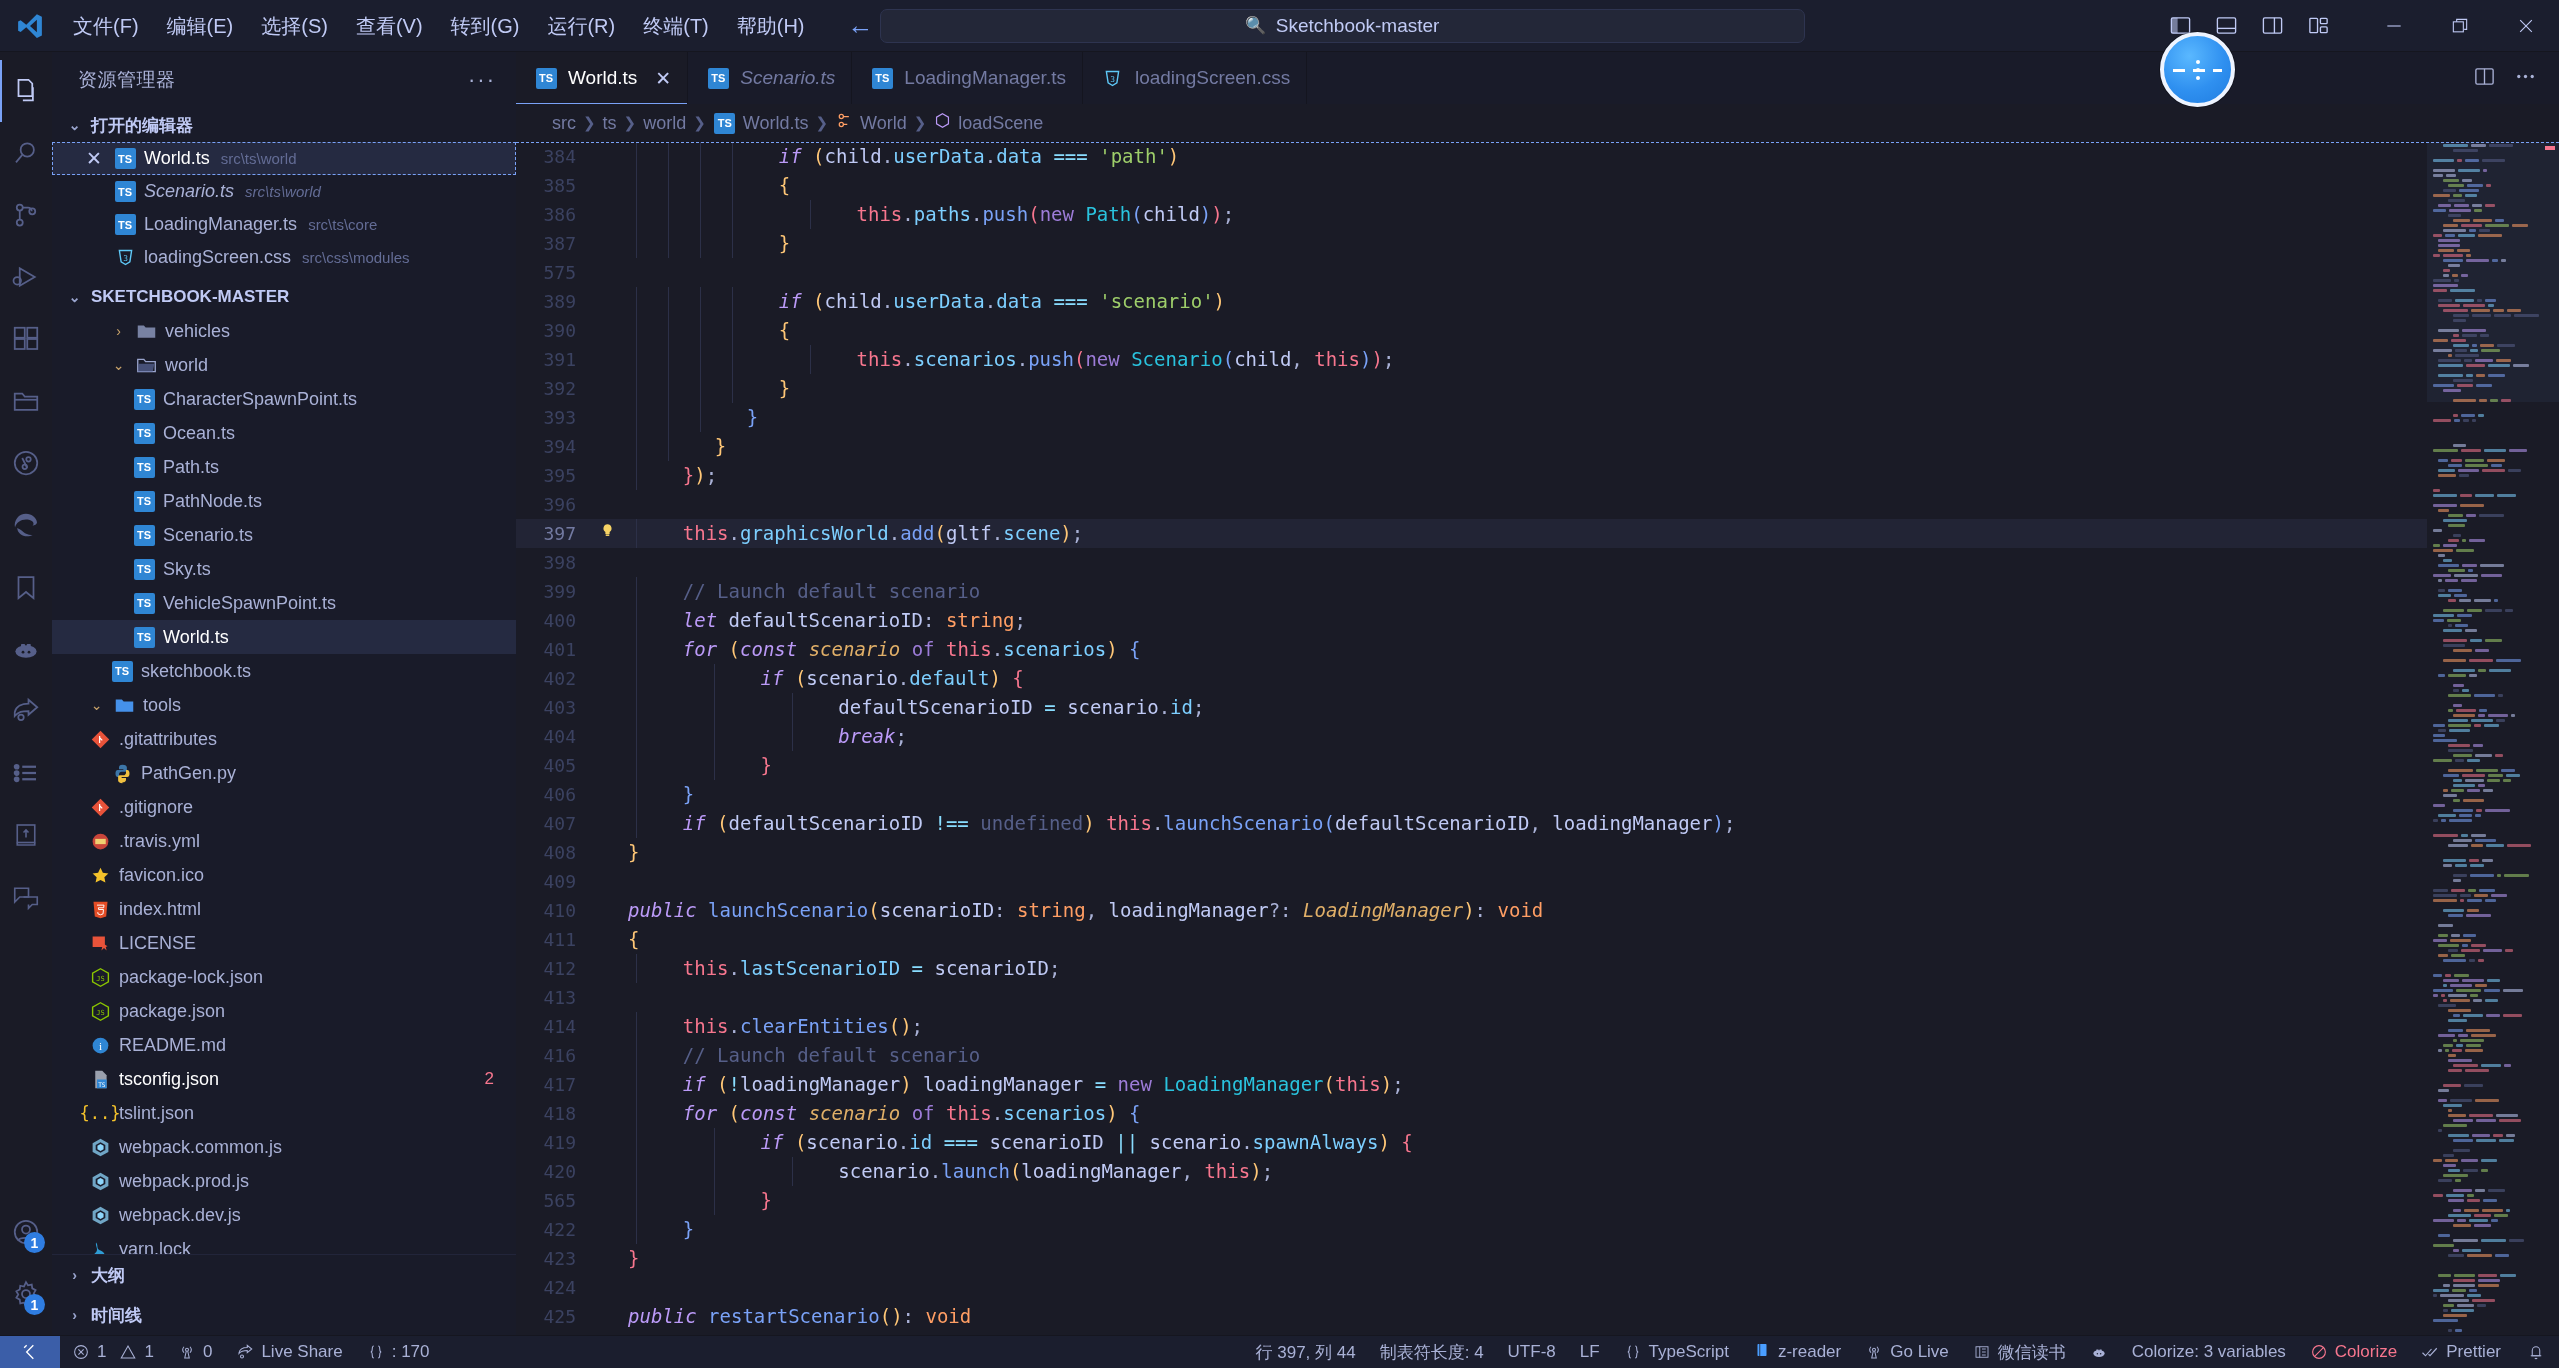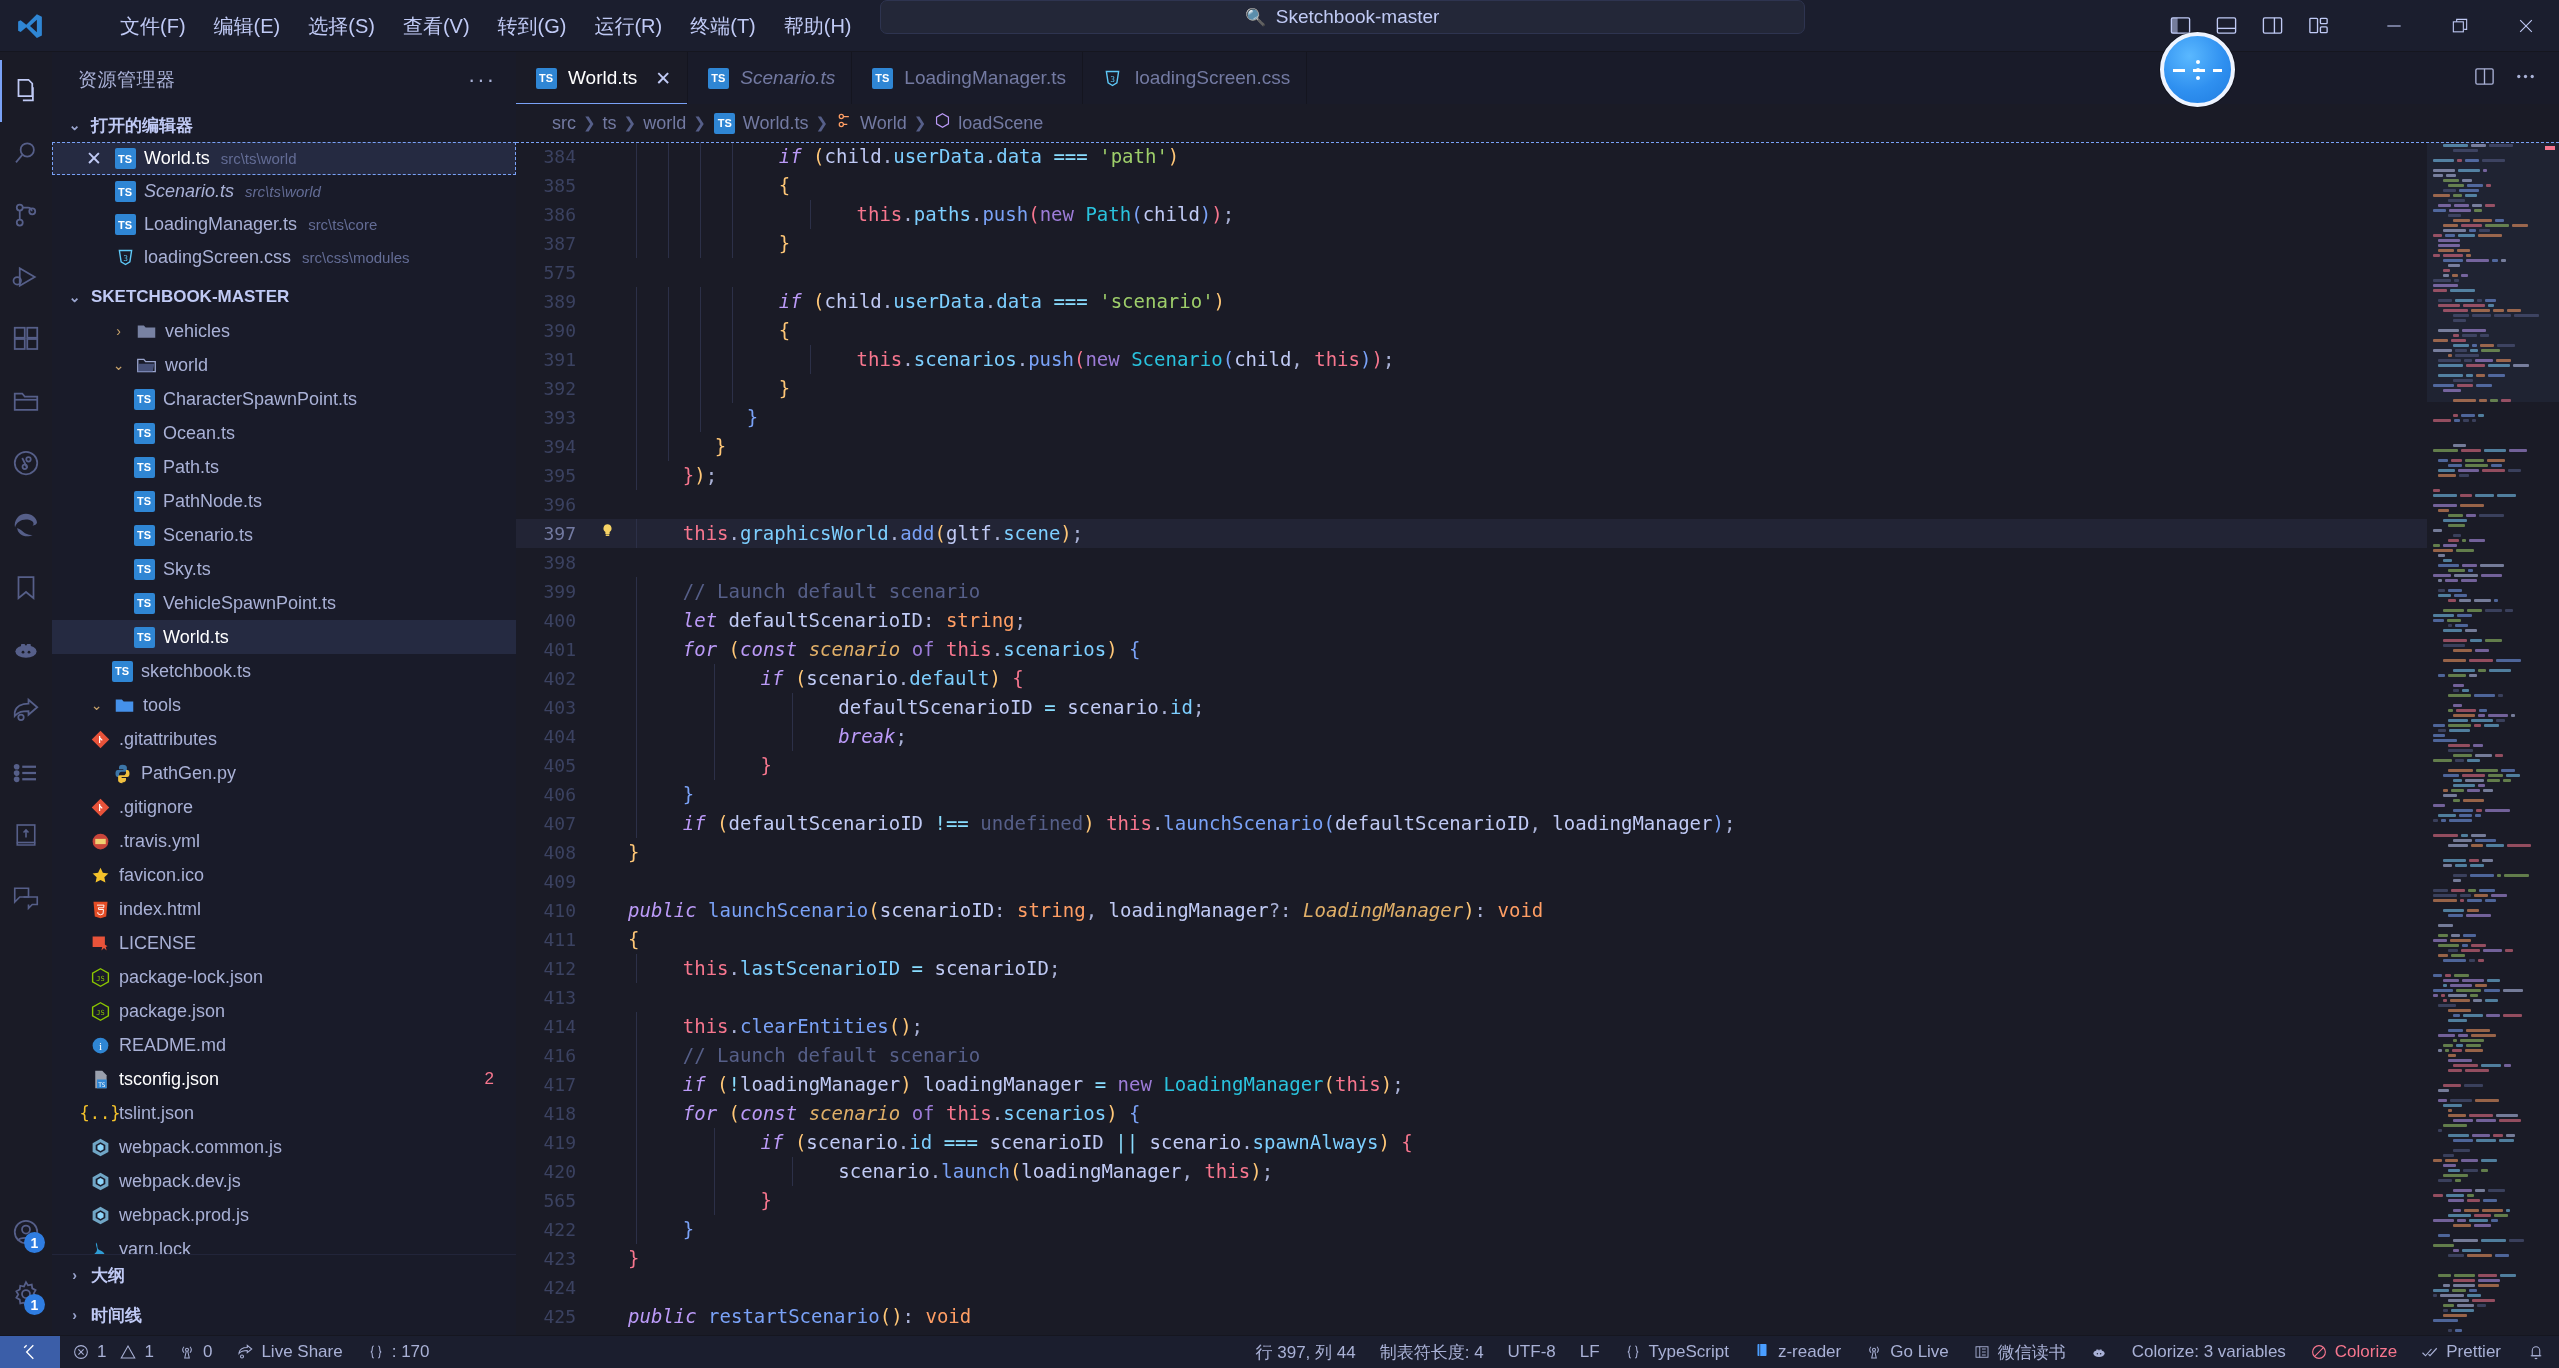"文件(F)" .titlebar { align-items: none -> center; gap: 47px -> none }
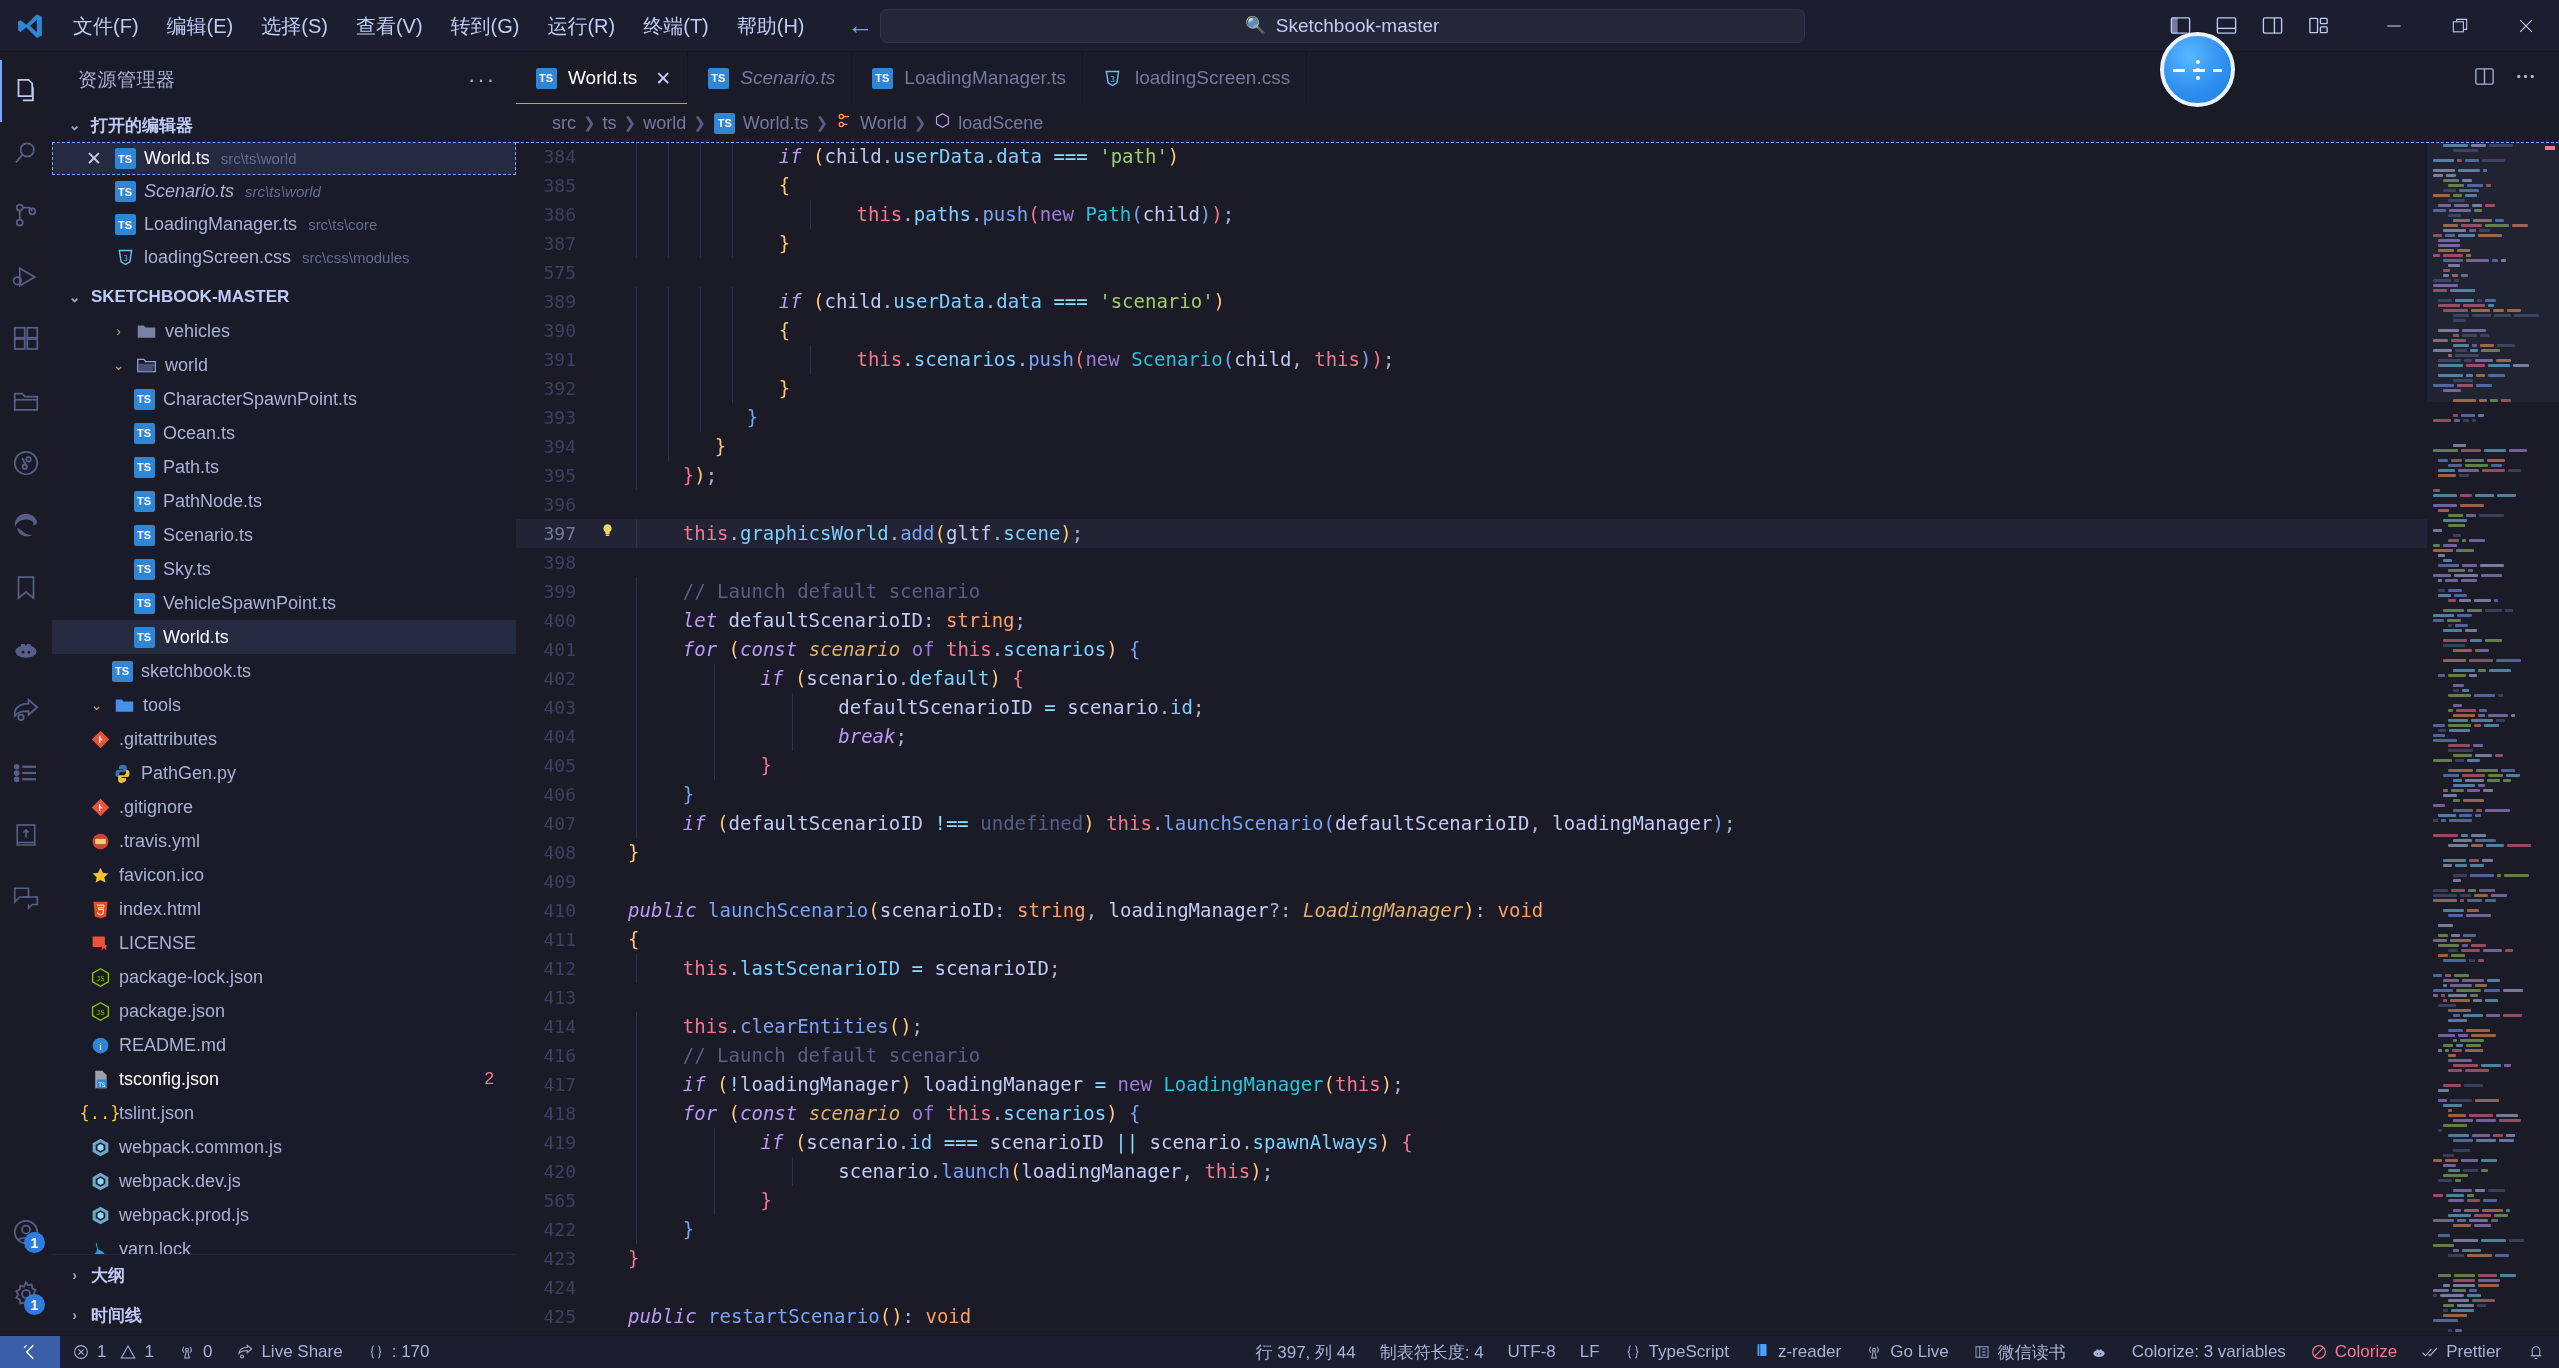"webpack.dev.js" div.tree-row { order: before "webpack.prod.js" -> after "webpack.prod.js" }
